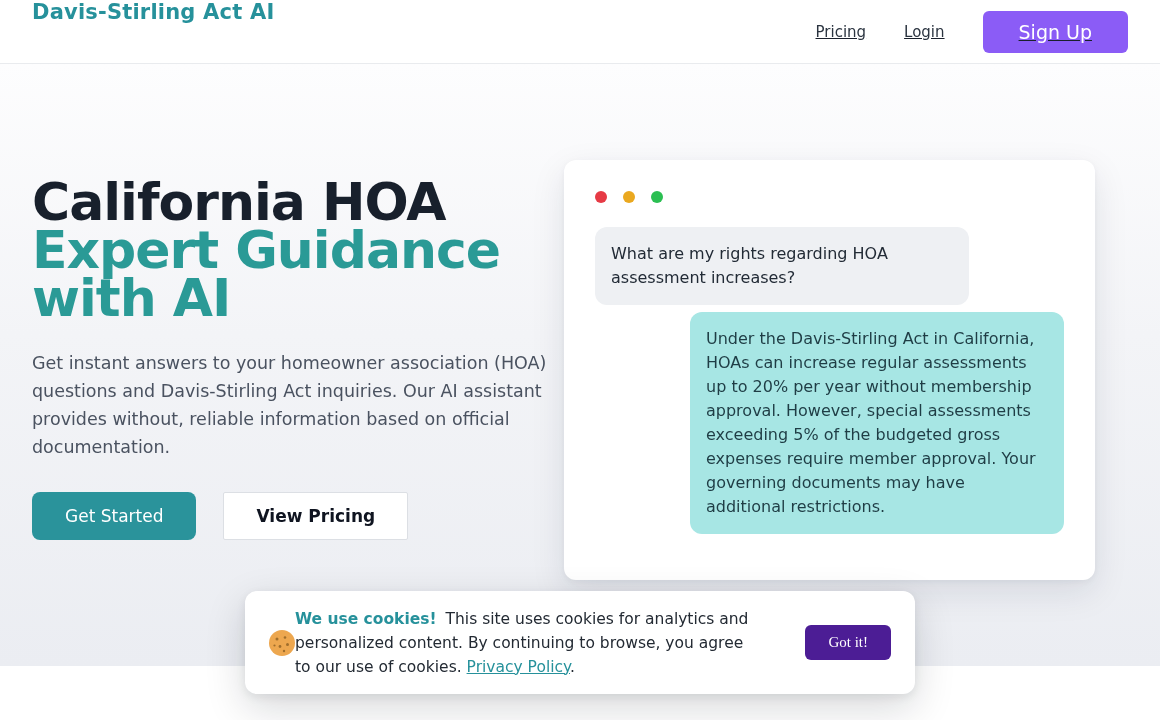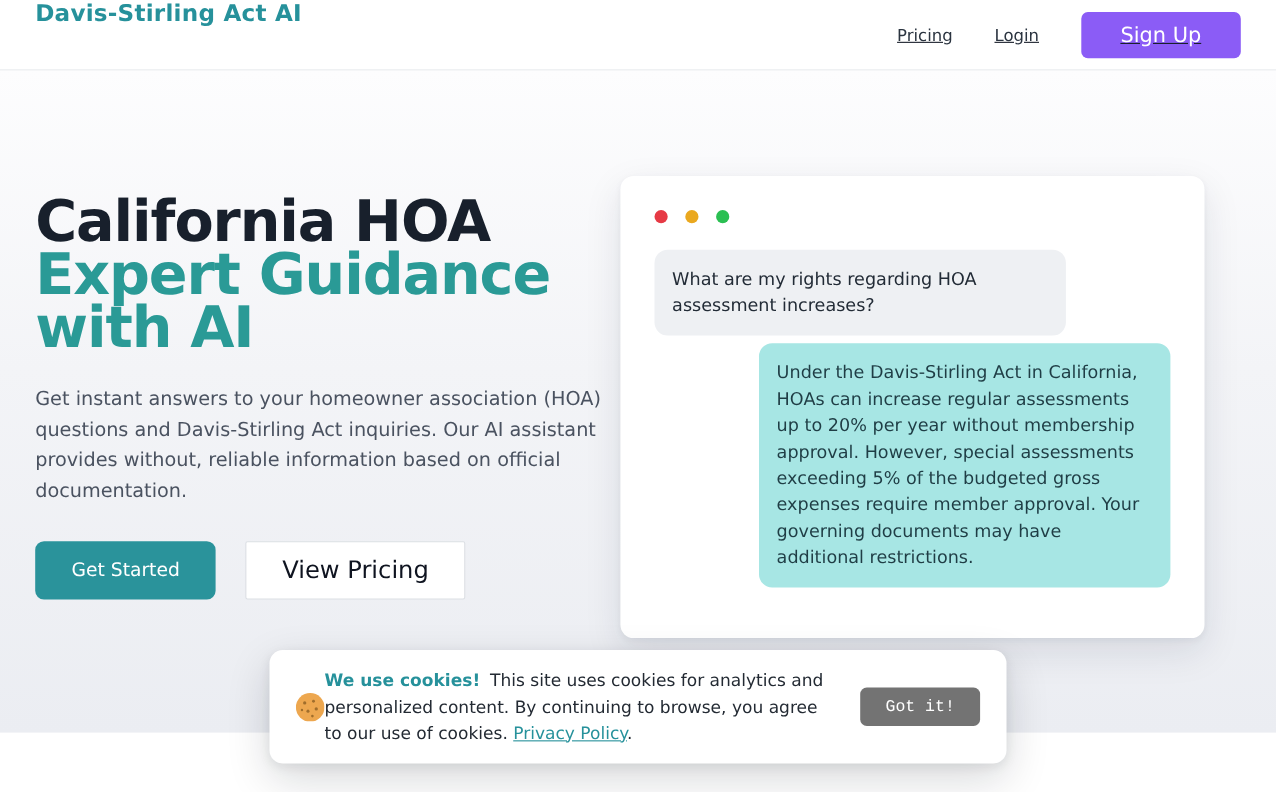"View Pricing" .btn-secondary { font-size: 22px -> 17px; font-weight: 400 -> 700 }
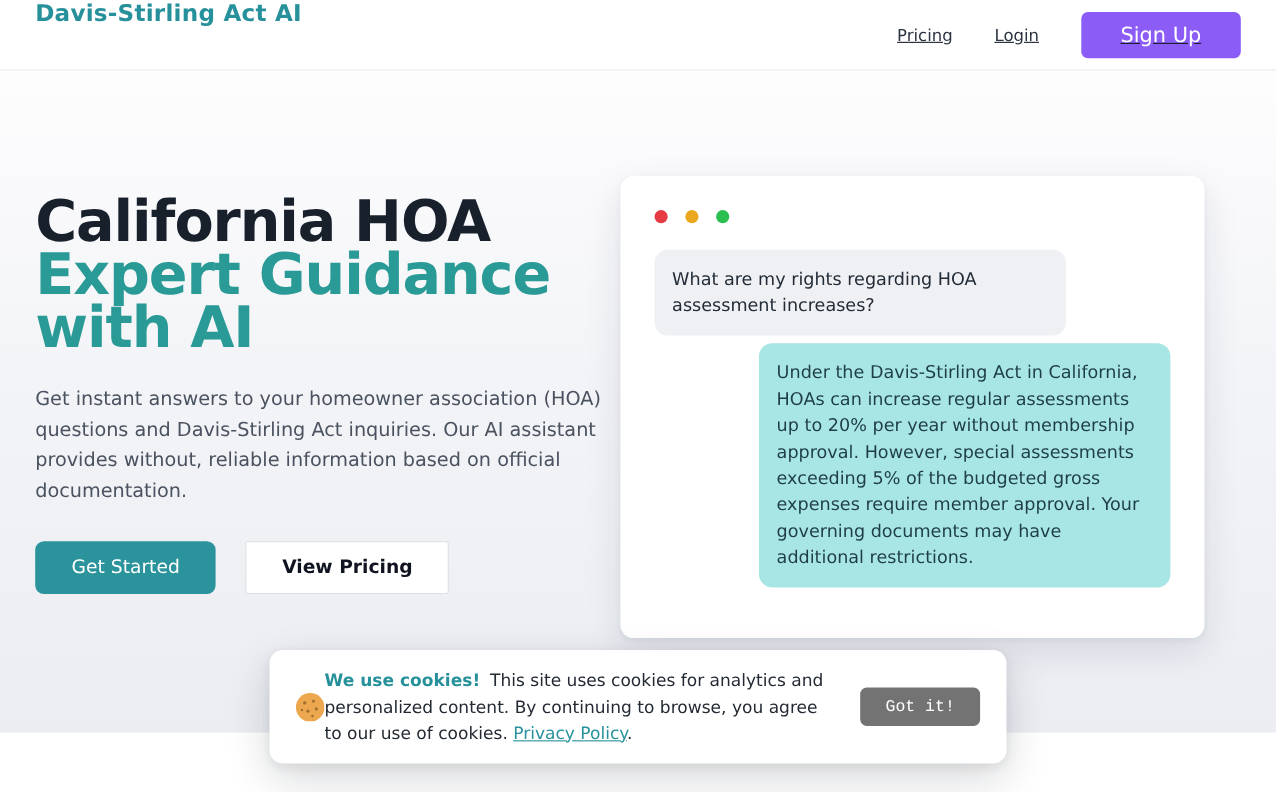"Got it!" .btn-gotit { background: #737373 -> #4c1d95; font-family: Liberation Mono, monospace -> Liberation Serif, serif }
